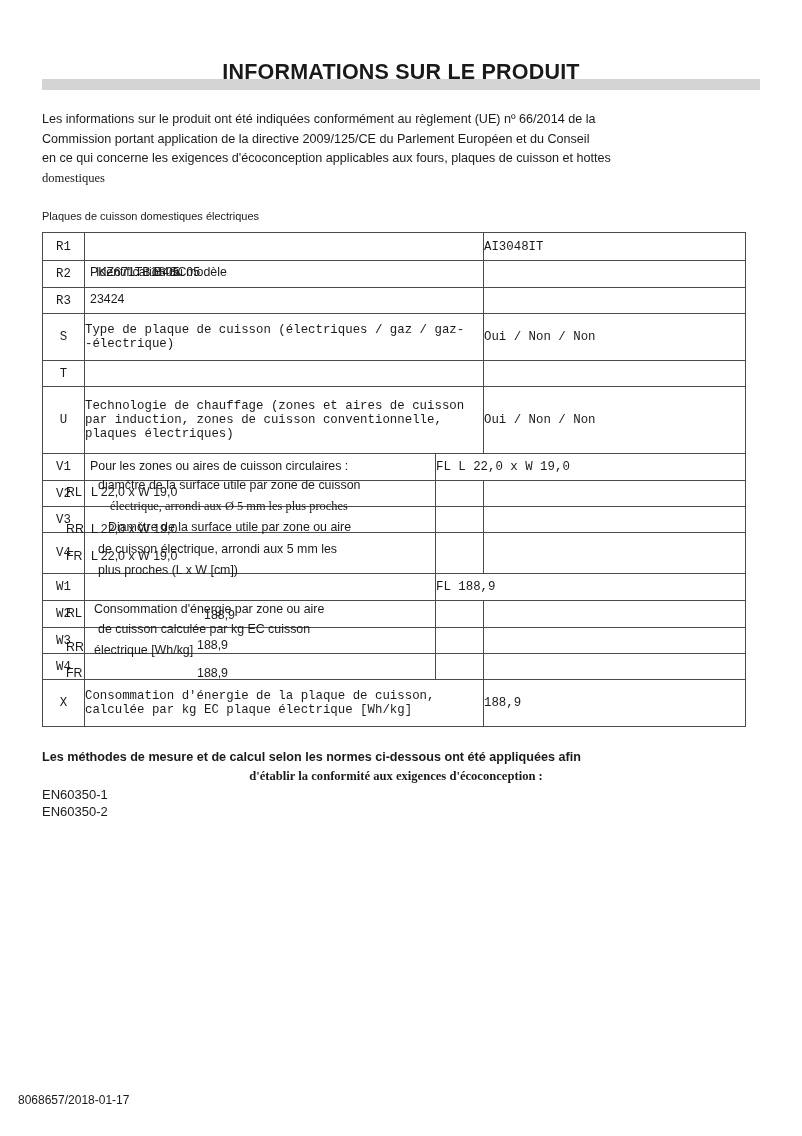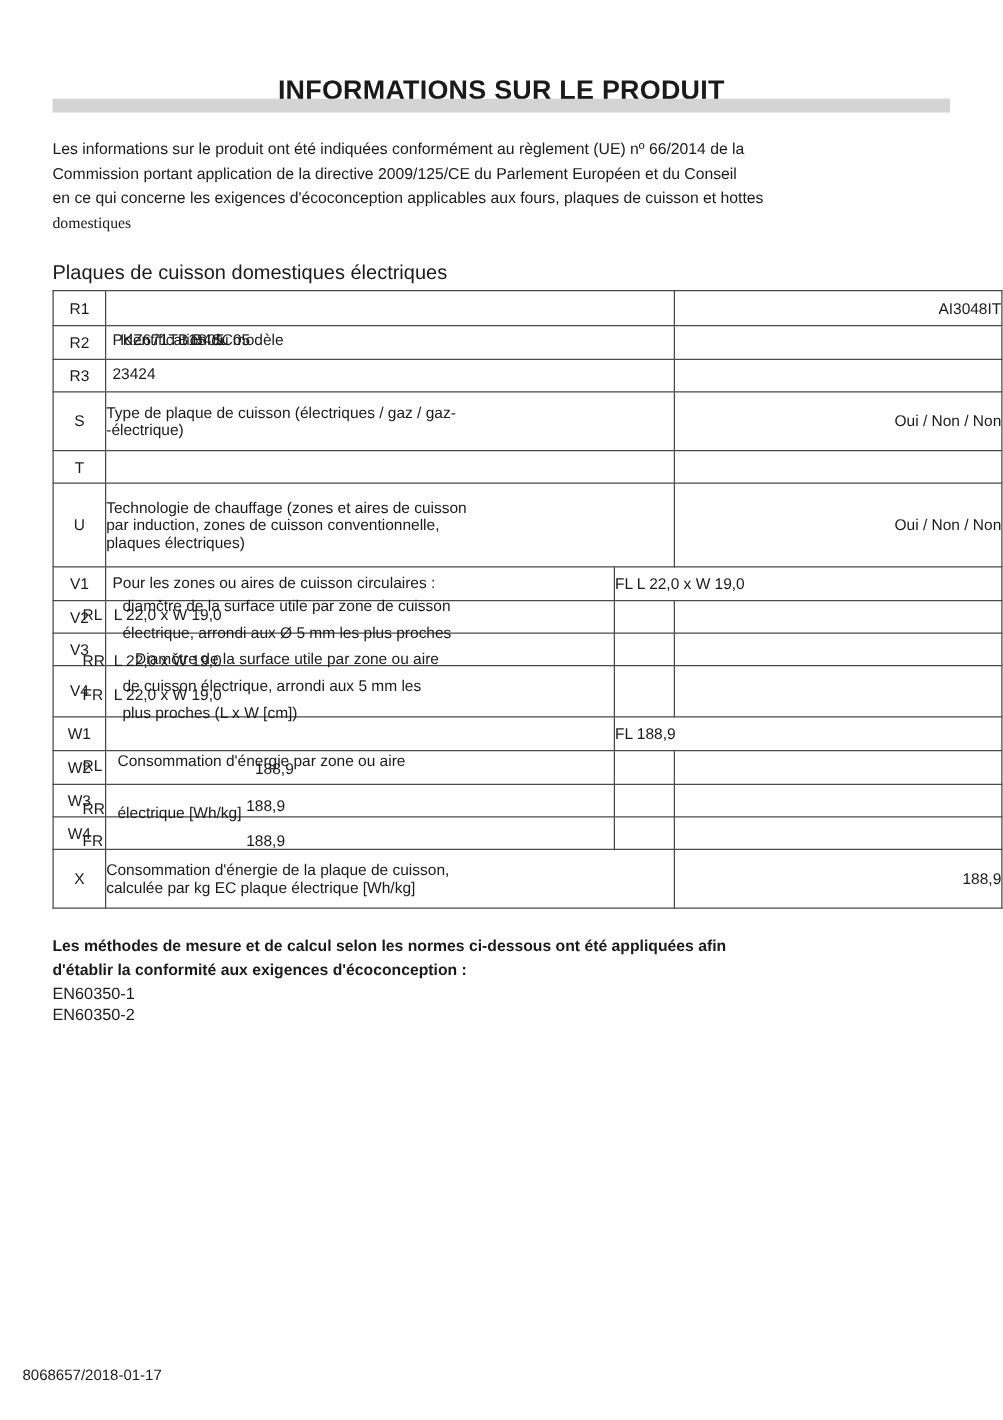"Plaques de cuisson domestiques" .subtitle { font-size: 16px -> 11px }
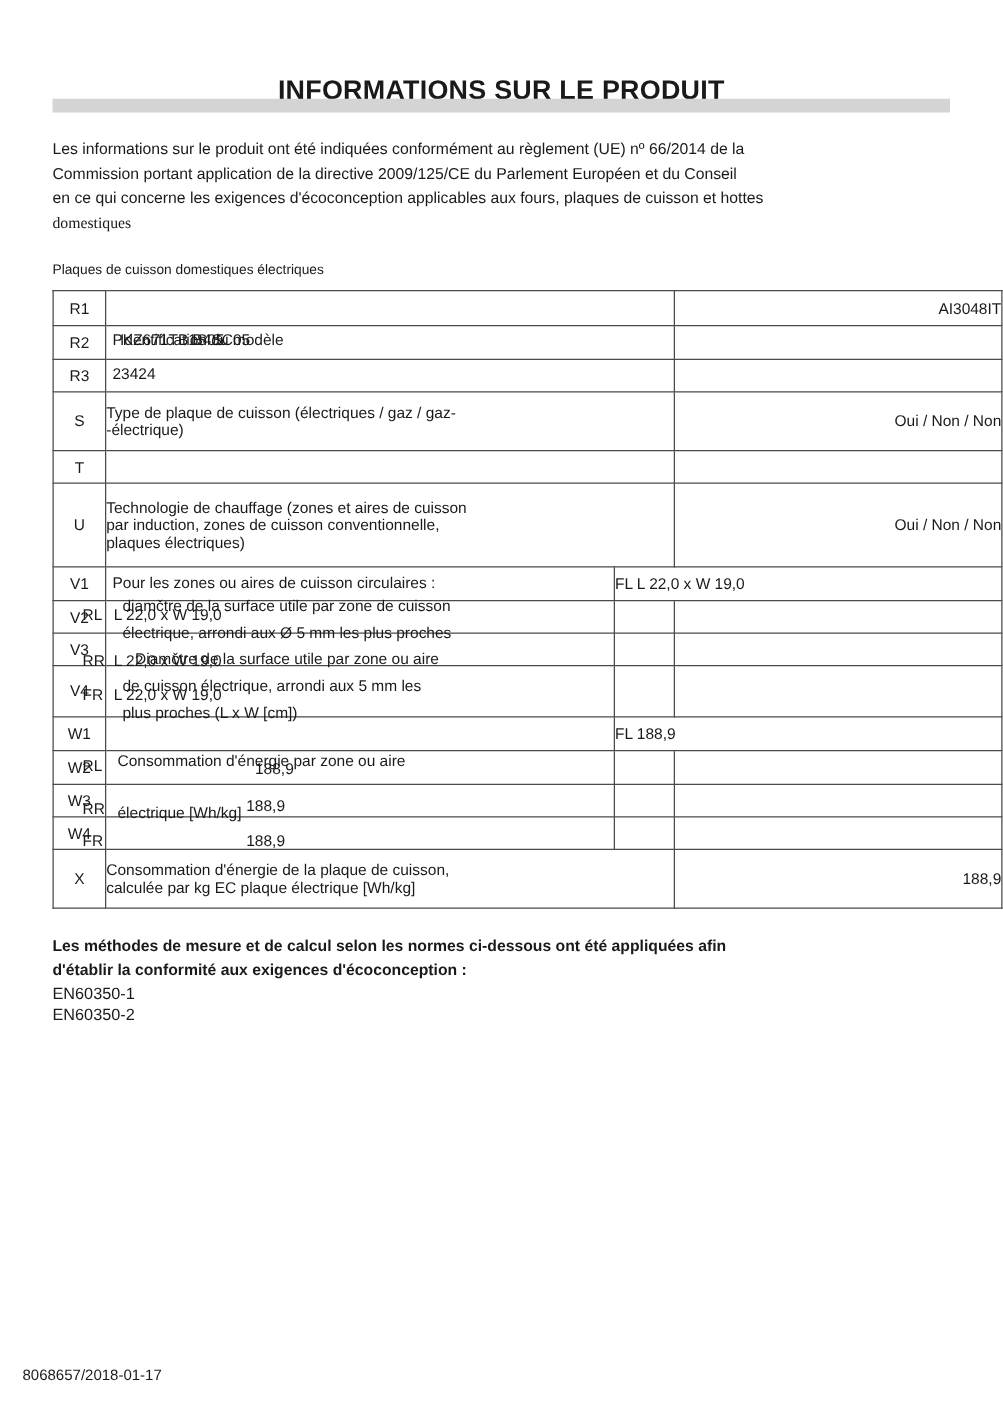"R1" table.fiche { font-family: none -> Liberation Mono, monospace; width: 760px -> 704px }
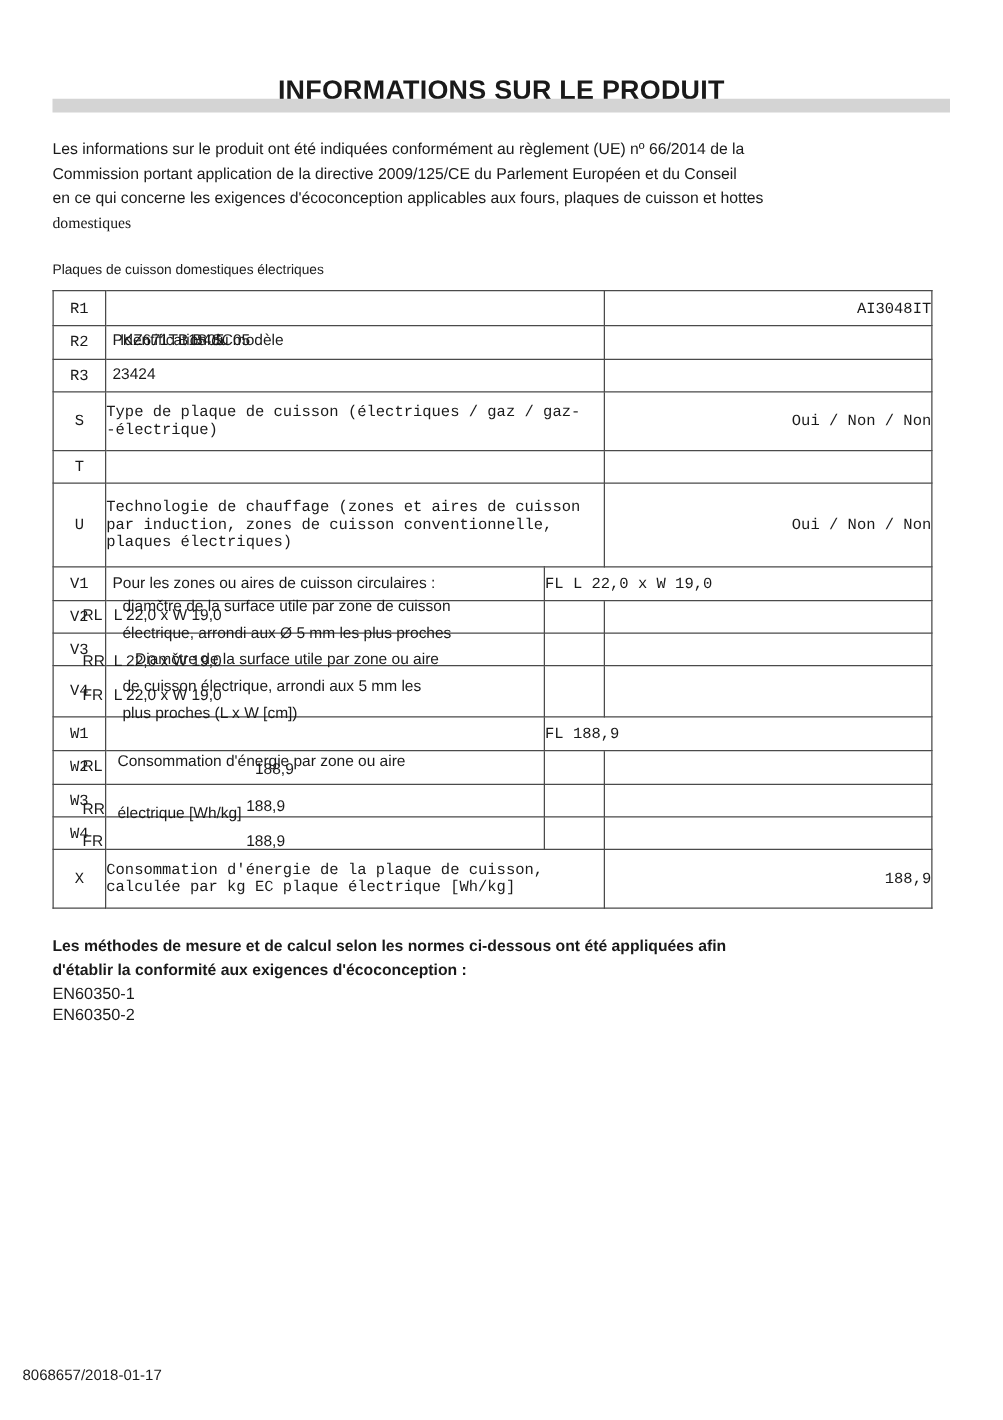"AI3048IT" .c-val { text-align: right -> left }
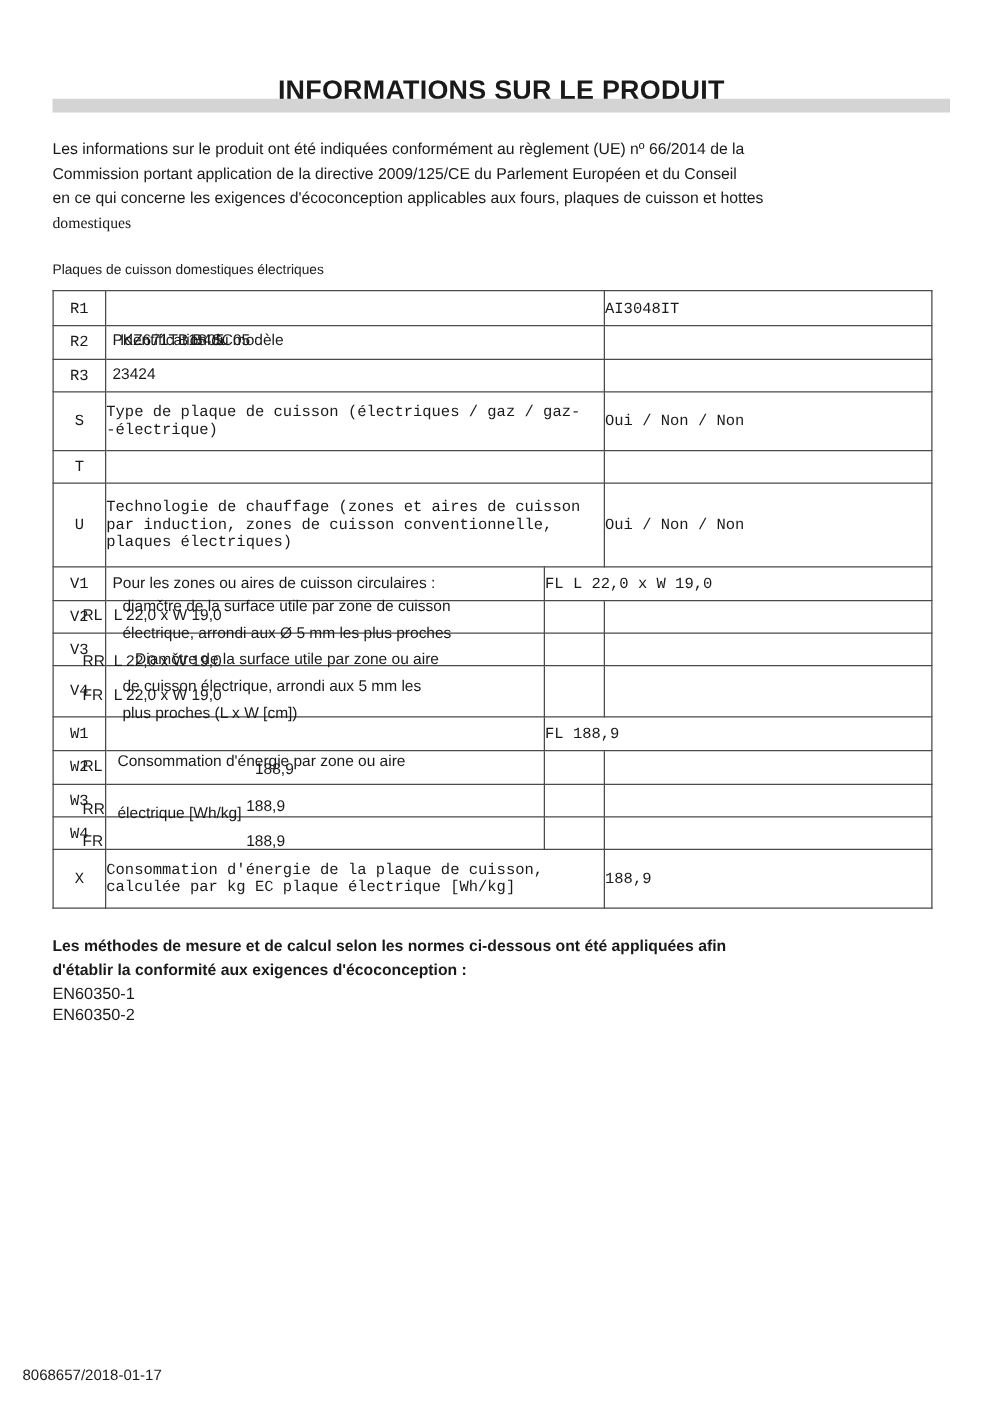"électrique, arrondi aux Ø 5" span.ovl { font-family: none -> Liberation Serif, serif; left: 56px -> 68px }
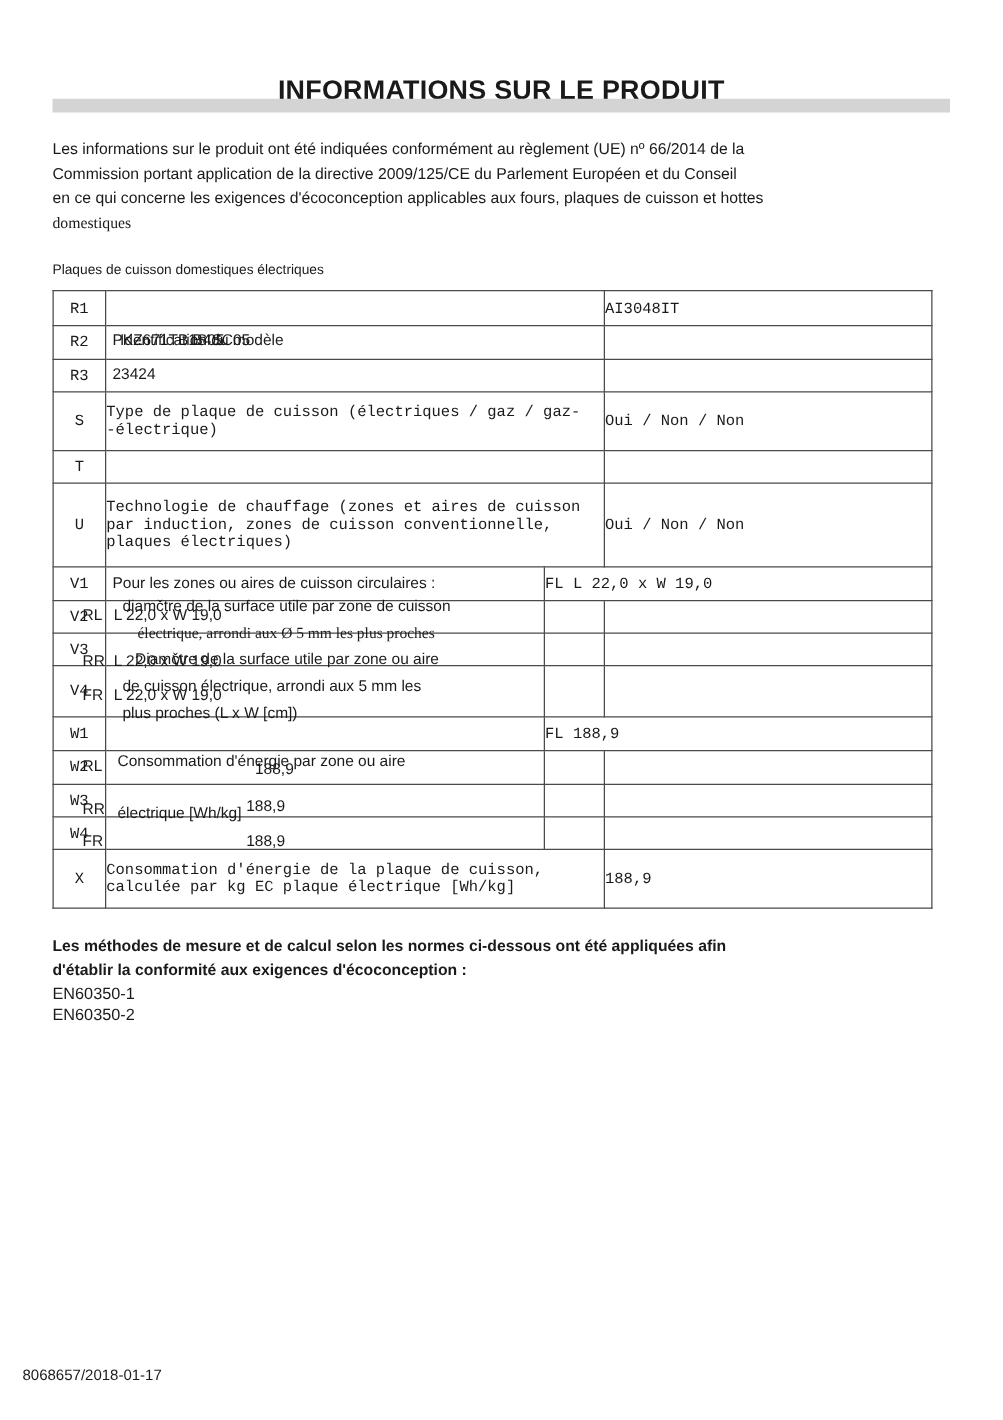"de cuisson calculée par kg" span.ovl { html: none -> <span>de cuisson calculée par kg EC cuisson</span> }
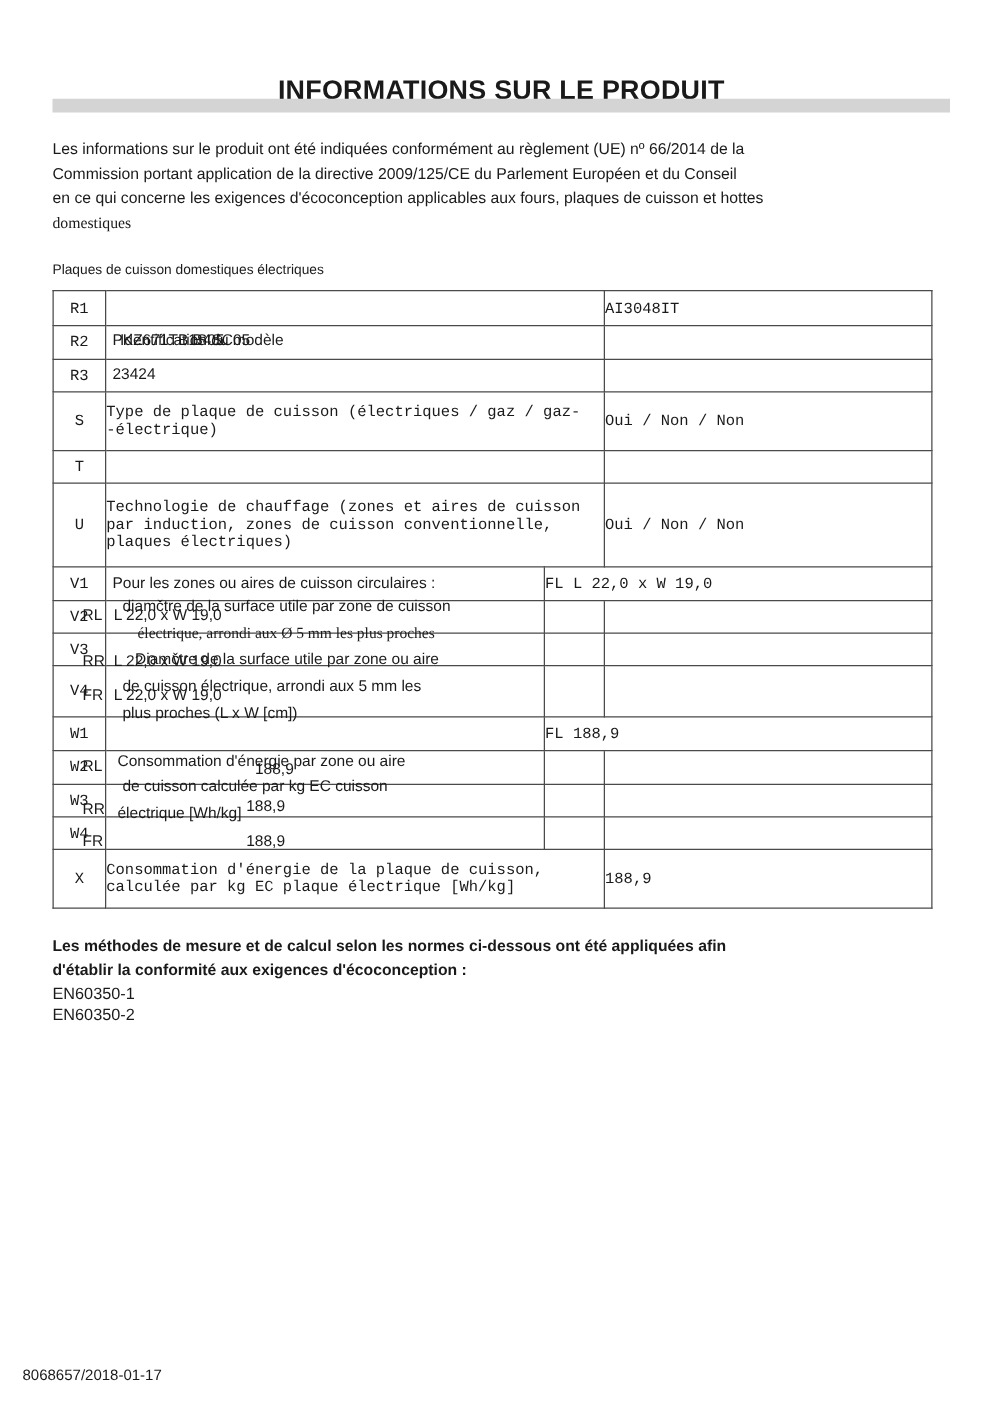"d'établir la conformité aux exigences" .methods .l2 { font-family: none -> Liberation Serif, serif; text-align: left -> center }
